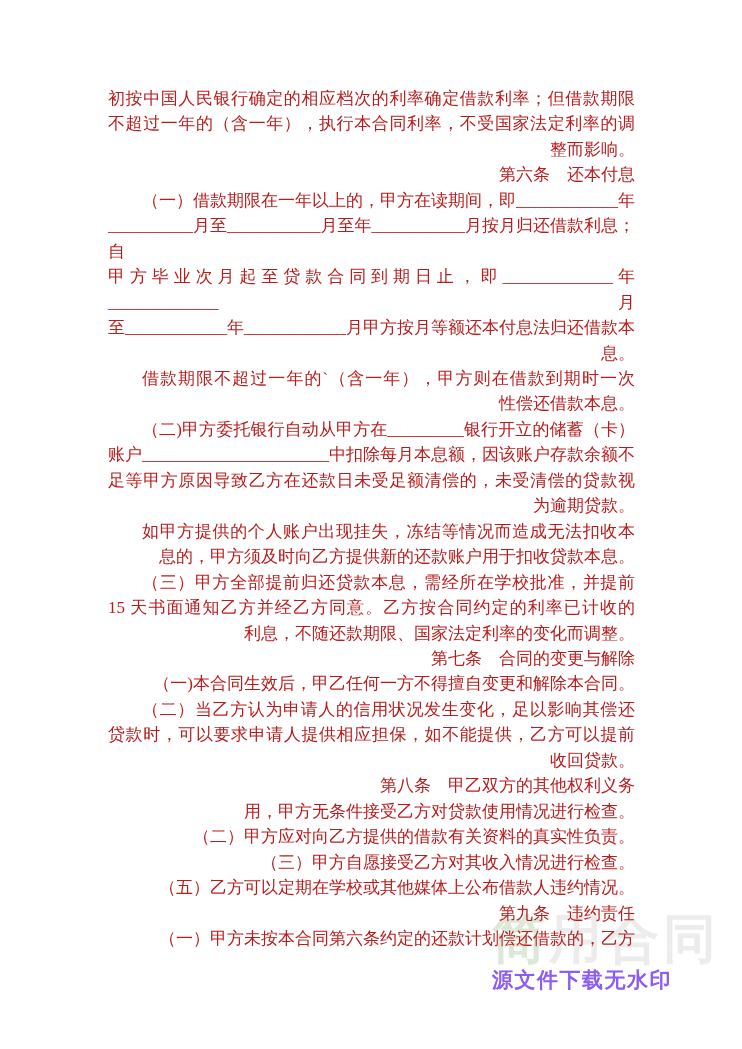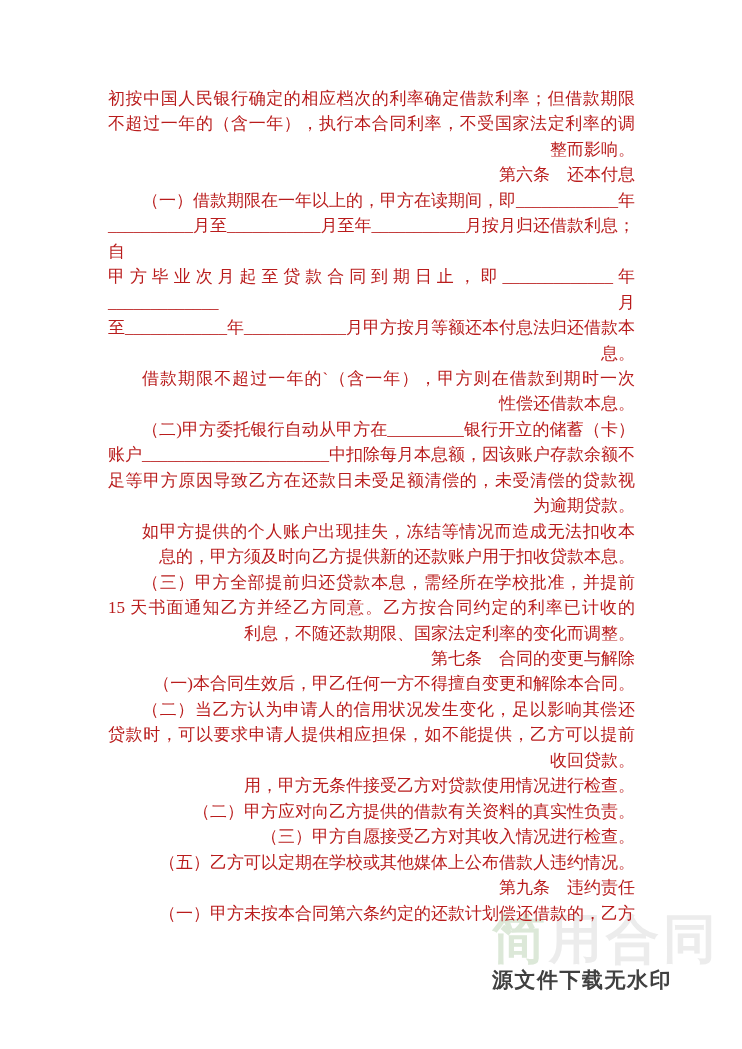"第八条 甲乙双方的其他权利义务" div.line { html: none -> <div>第八条 甲乙双方的其他权利义务</div> }
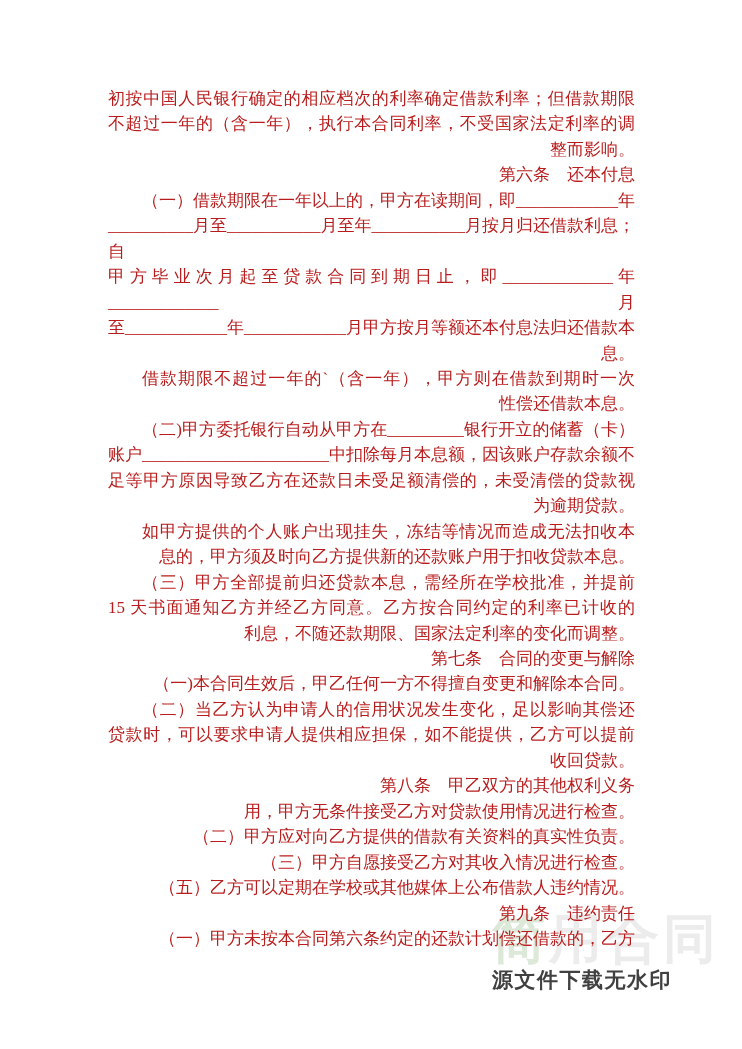"源文件下载无水印" .wm-tagline { color: #404040 -> #8b5cf6 }
